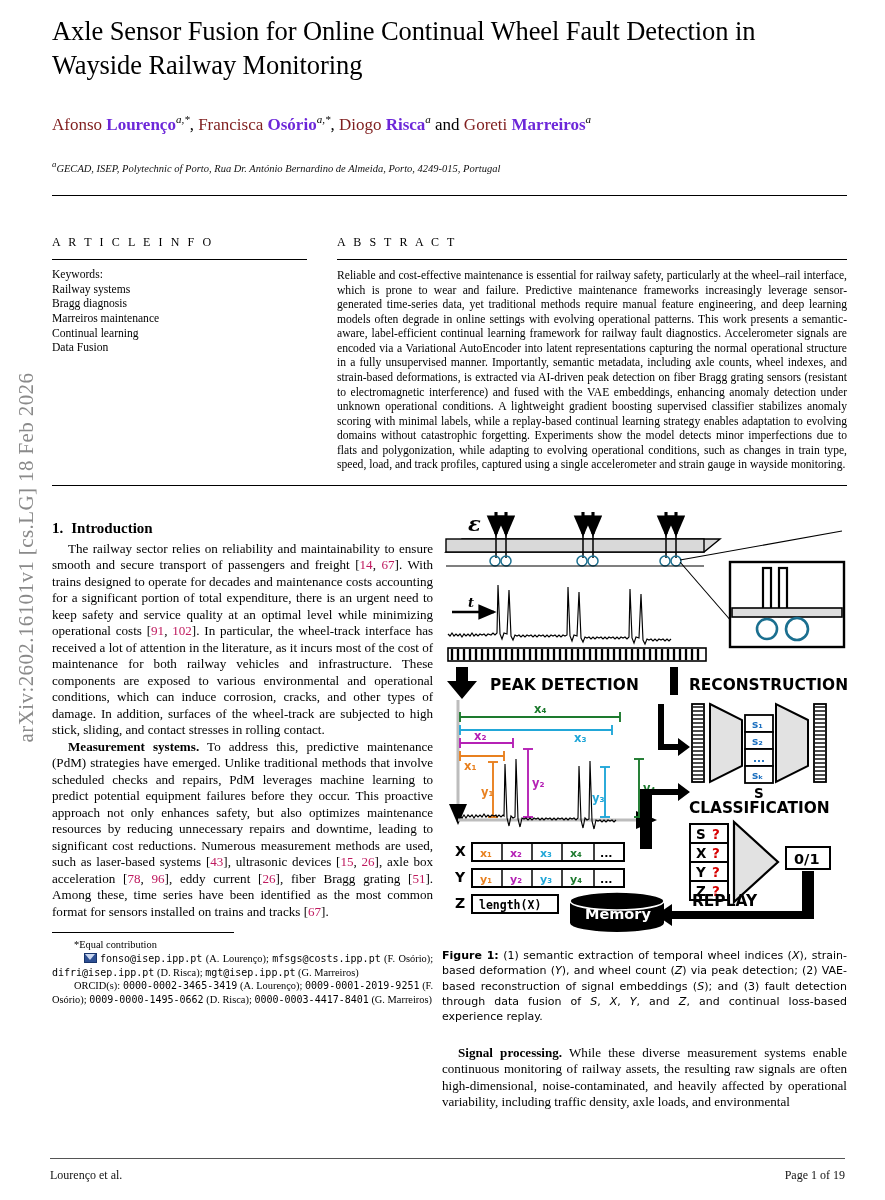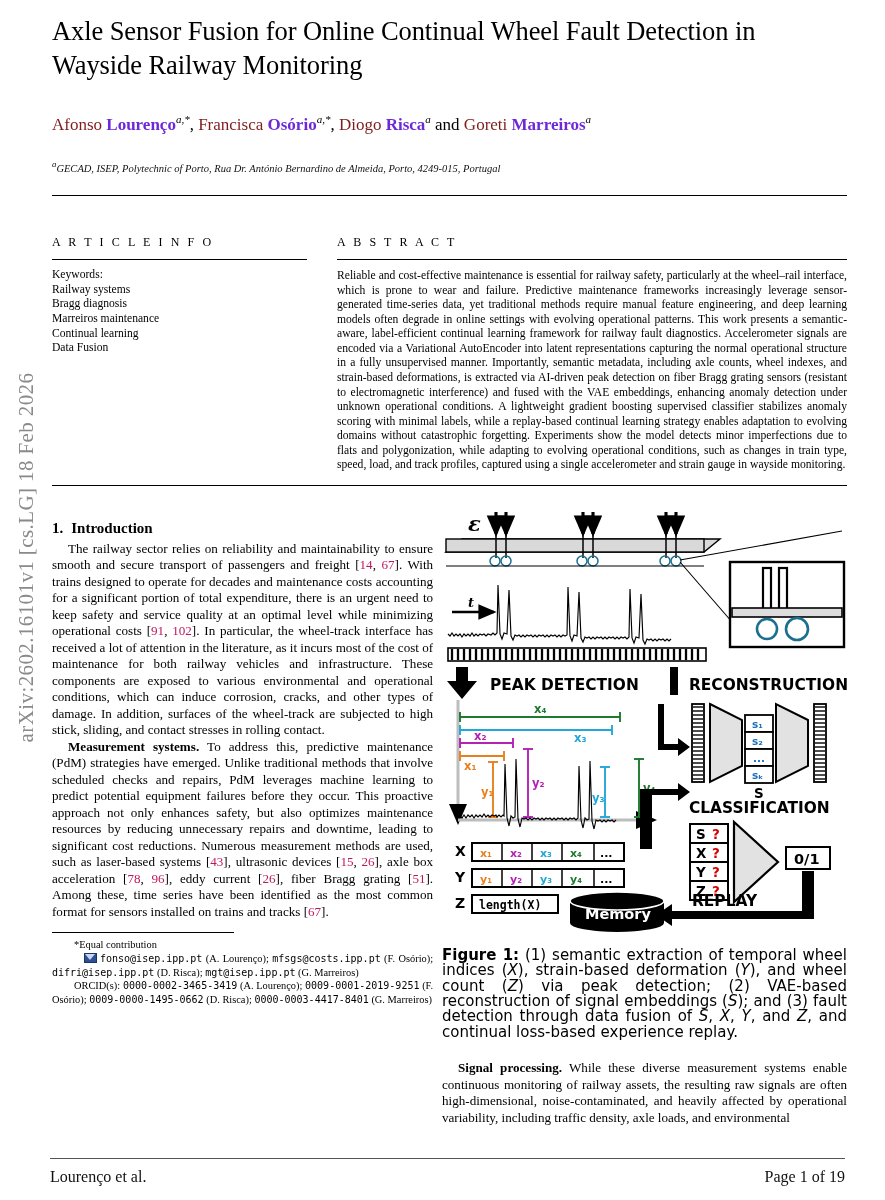"Figure 1: (1) semantic extraction" .cap-sans { font-size: 15px -> 11px }
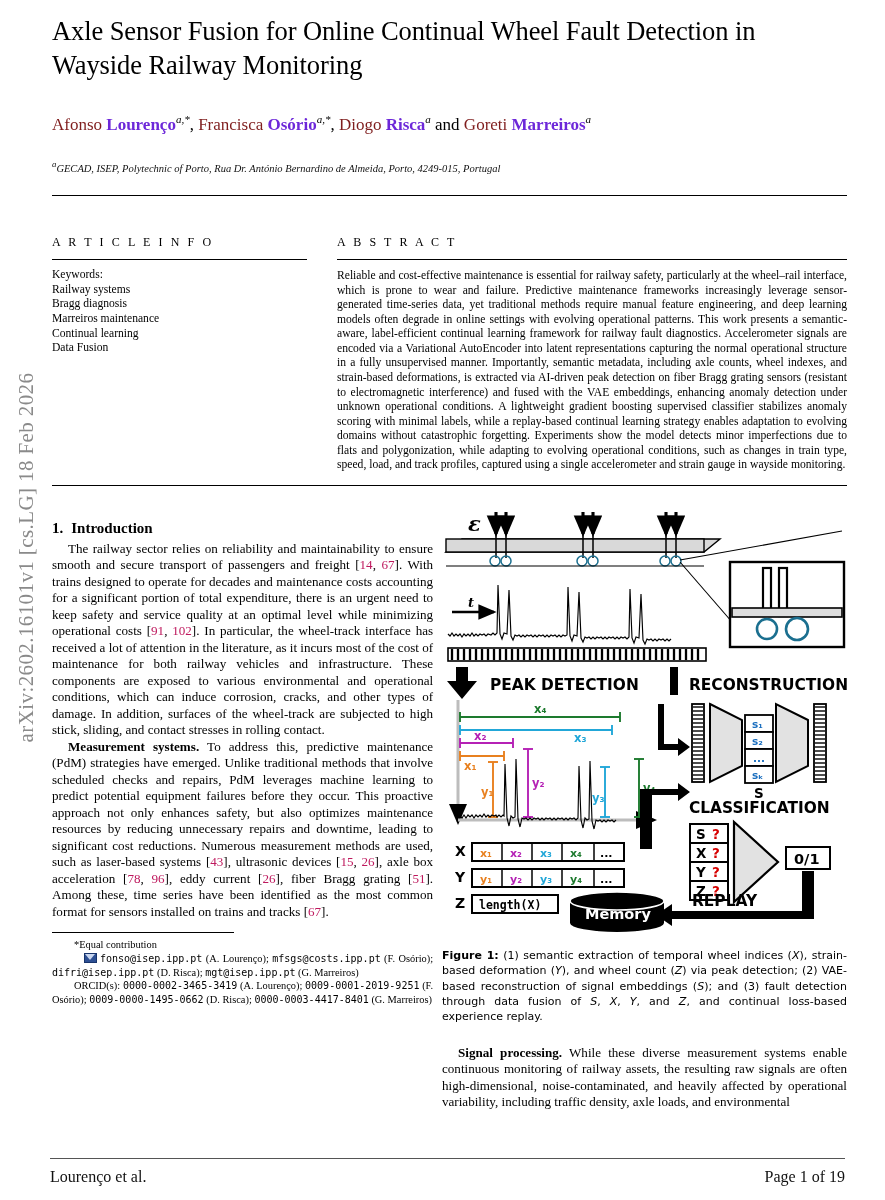"Lourenço et al." .footer .frow { font-size: 16px -> 12px }
